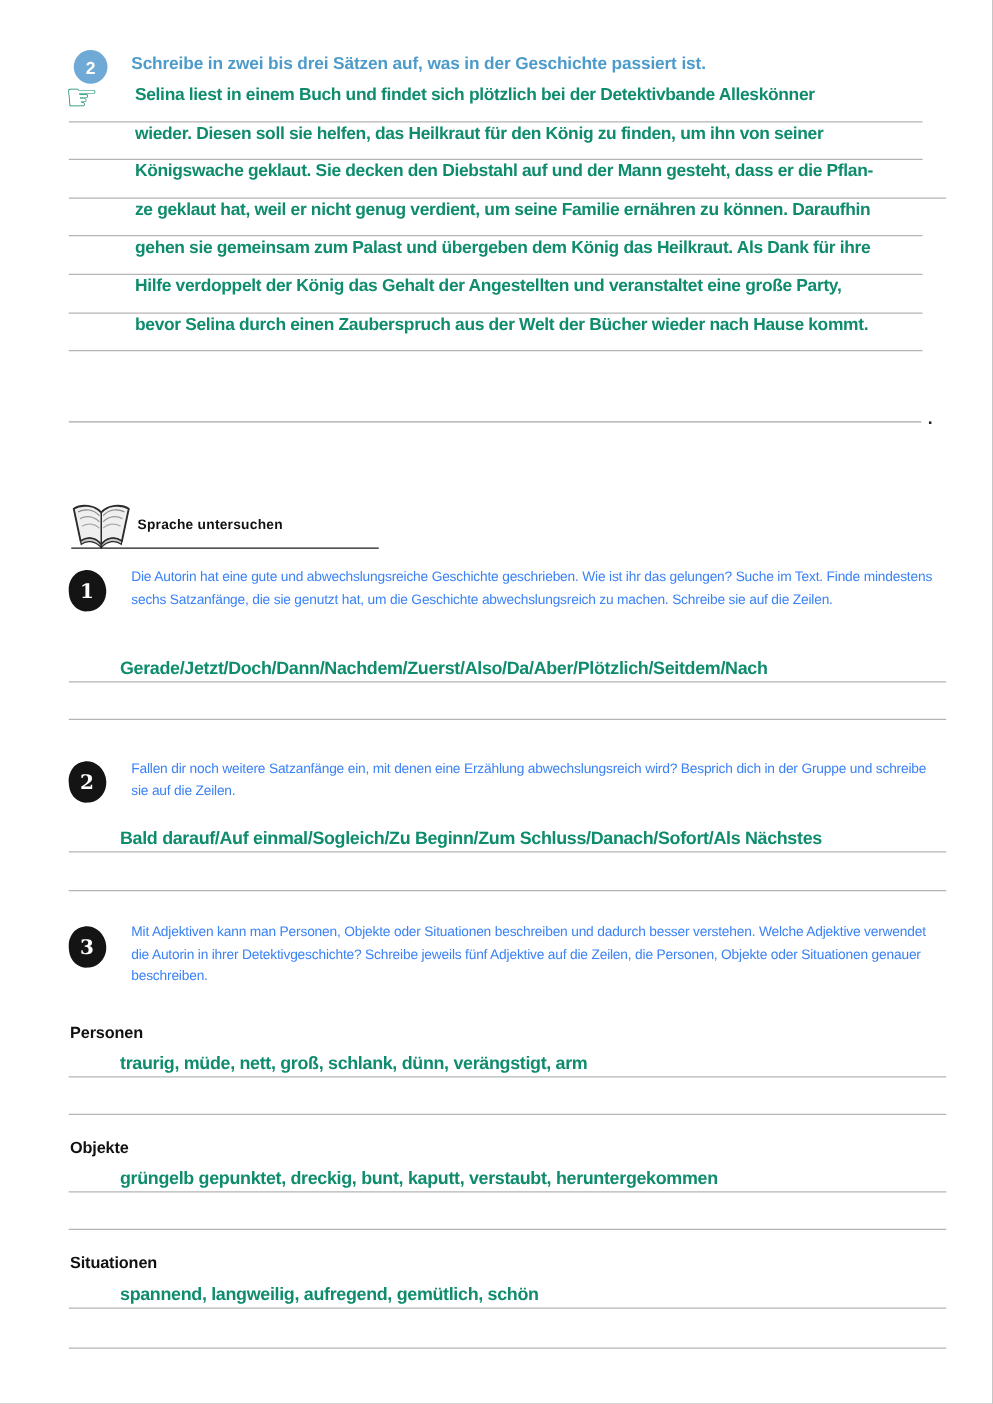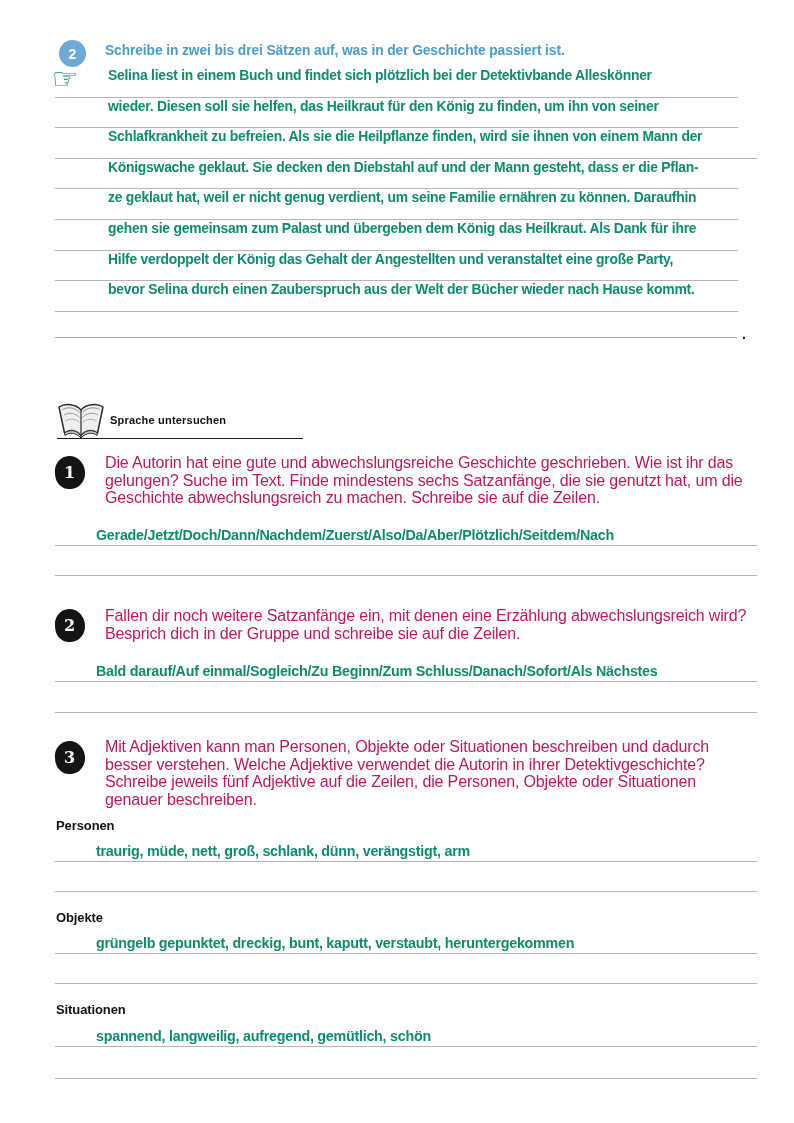"Schlafkrankheit zu befreien. Als sie" div.story-row { html: <div> <span>Schlafkrankheit zu befreien. Als sie die Heilpflanze finden, wird sie ihnen von einem Mann der</span> </div> -> none }
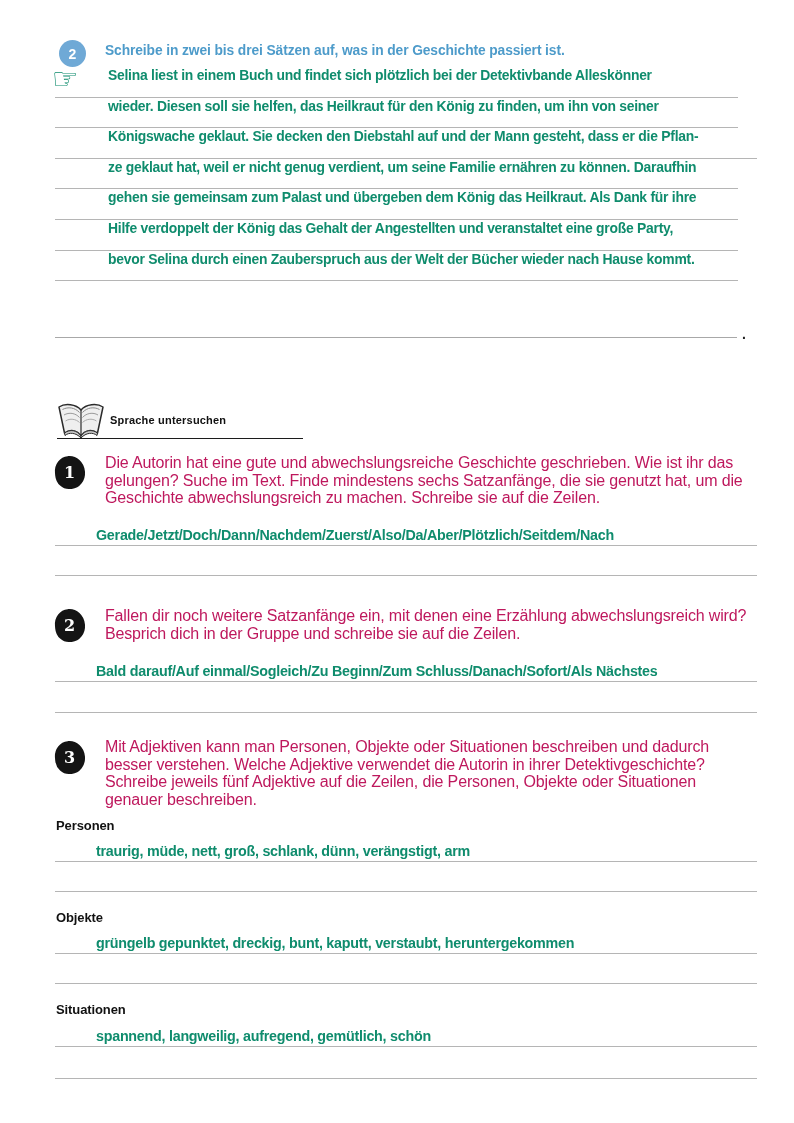"Die Autorin hat eine gute" .task-text { color: #be185d -> #3b82f6; font-size: 16px -> 11px }
